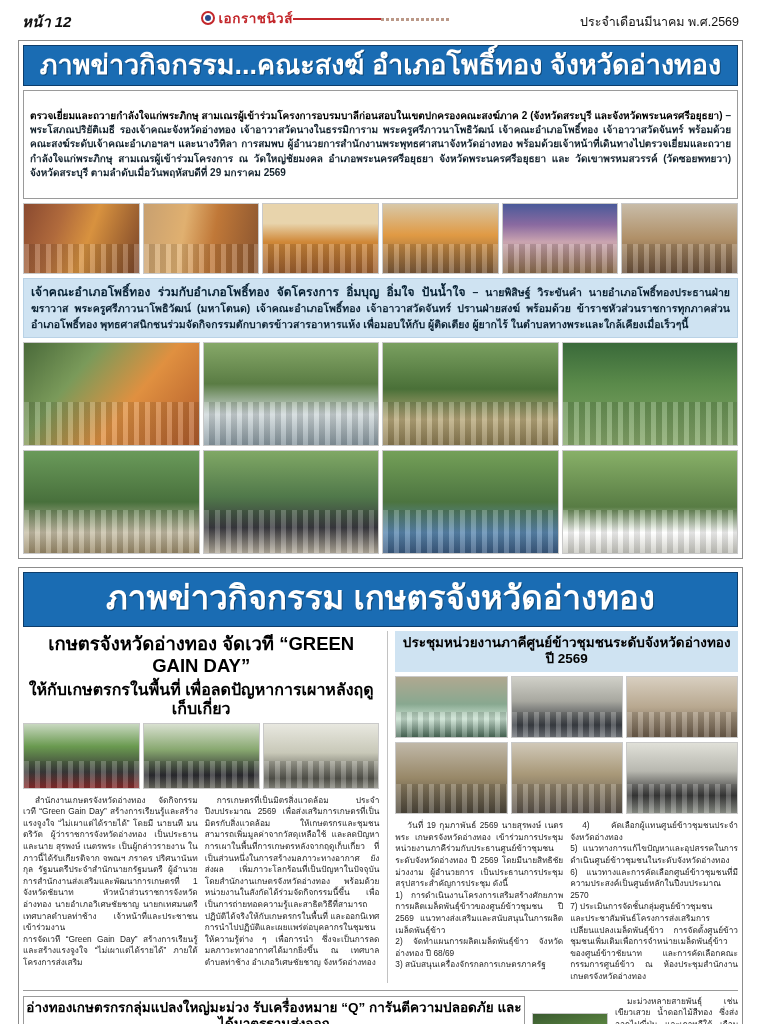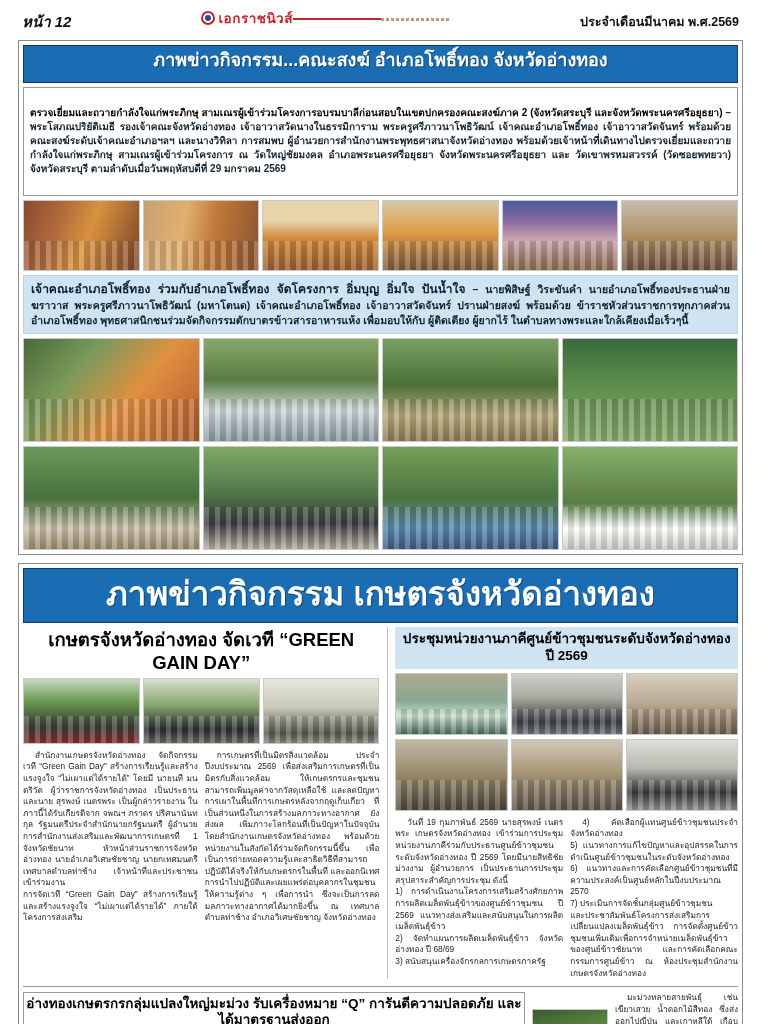"ประจำเดือนมีนาคม พ.ศ.2569" .issue { font-weight: bold -> normal }
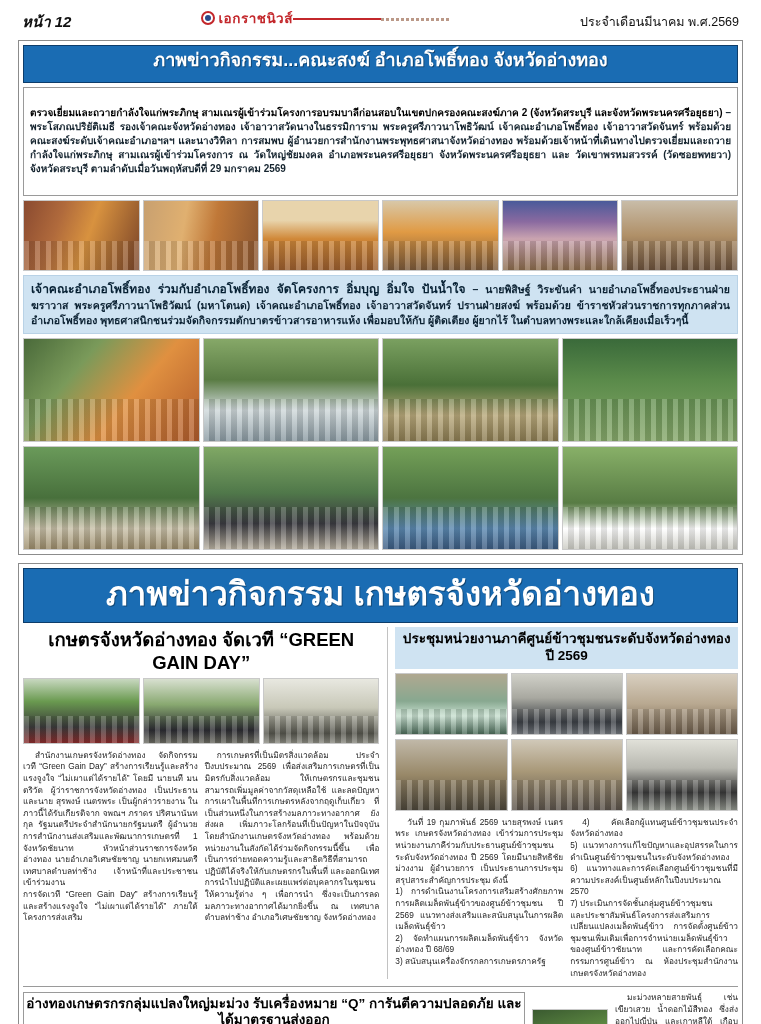"ภาพข่าวกิจกรรม...คณะสงฆ์ อำเภอโพธิ์ทอง" .banner { font-size: 18px -> 27px; padding: 4px 2px 11px -> 4px 2px 4px }
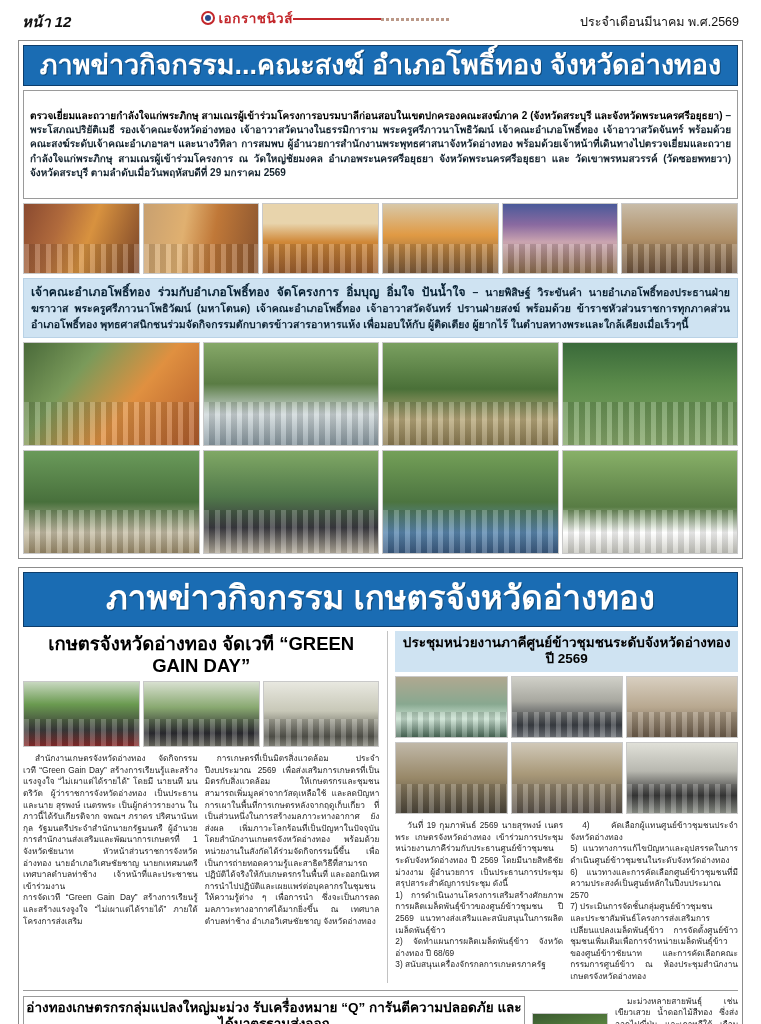"ให้กับเกษตรกรในพื้นที่" div.hl3 { html: none -> <div>ให้กับเกษตรกรในพื้นที่ เพื่อลดปัญหาการเผาหลังฤดูเก็บเกี่ยว</div> }
